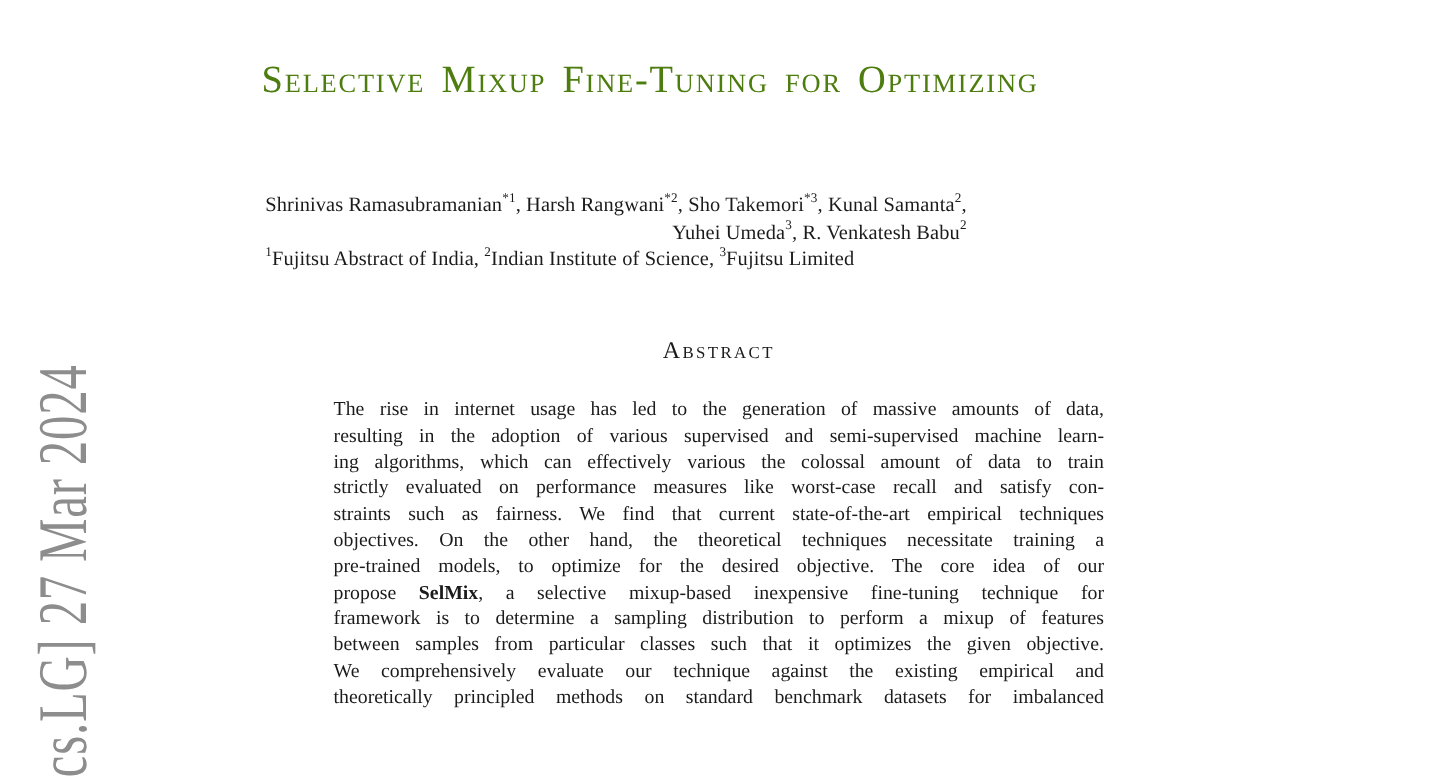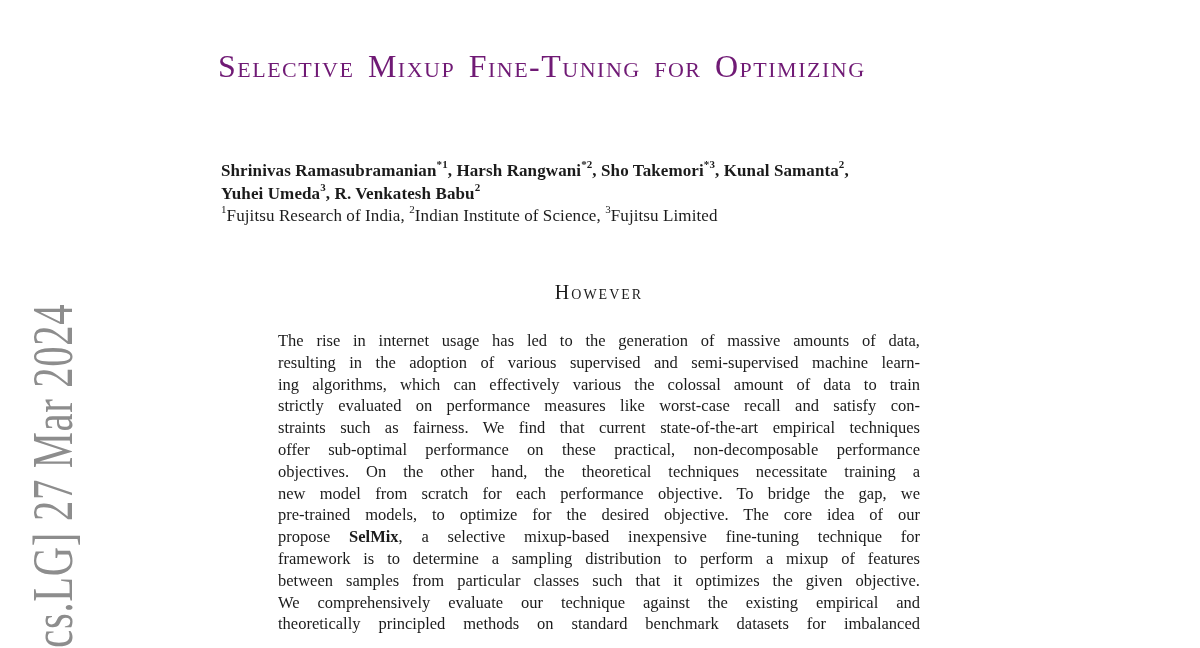"Selective Mixup Fine-Tuning for" .title { color: #701a75 -> #4d7c0f }
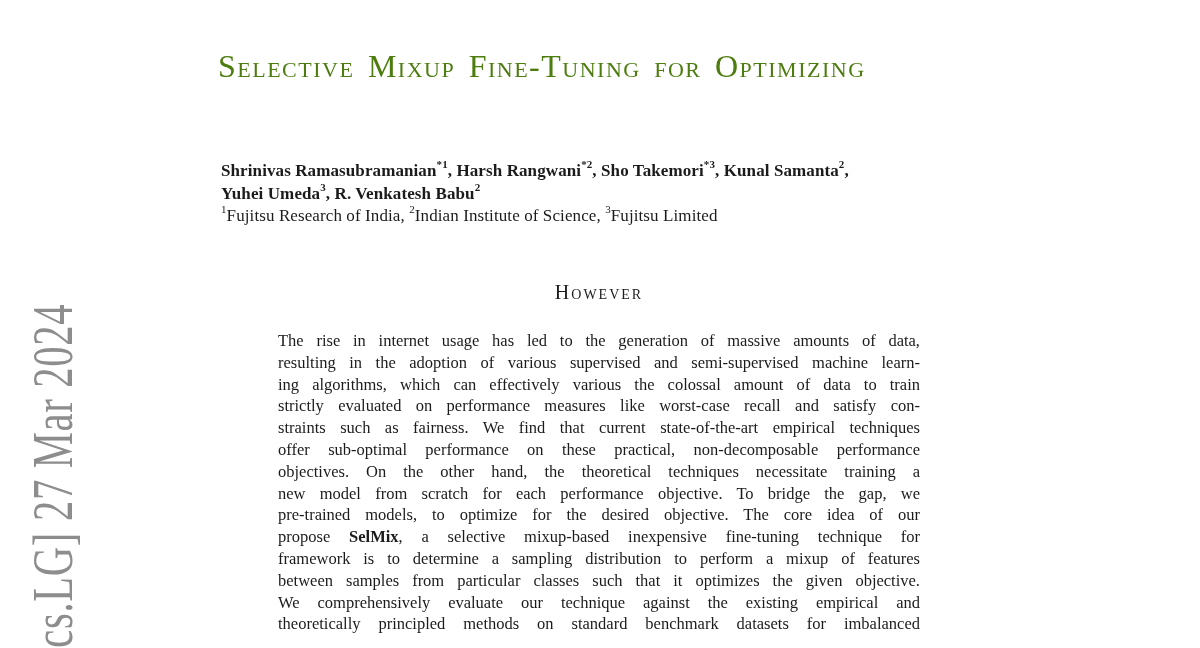"Shrinivas Ramasubramanian*1, Harsh" .author-line.bold { font-weight: bold -> normal; text-align: none -> right }
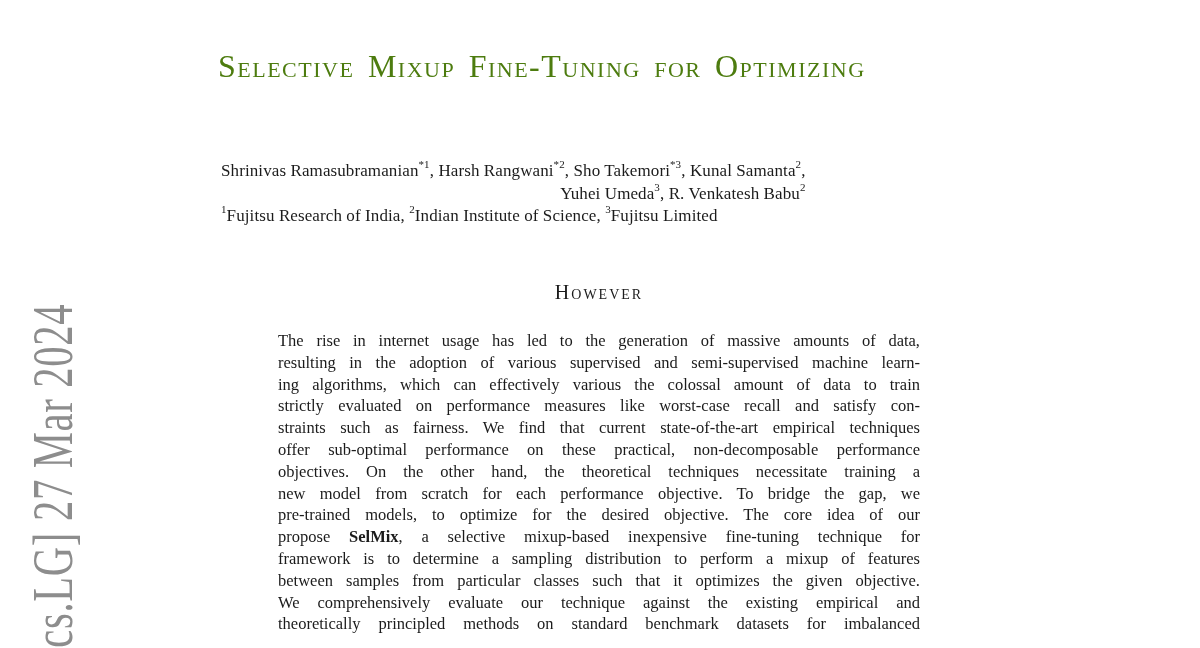"Fujitsu Research of India" span { text: Research -> Abstract }
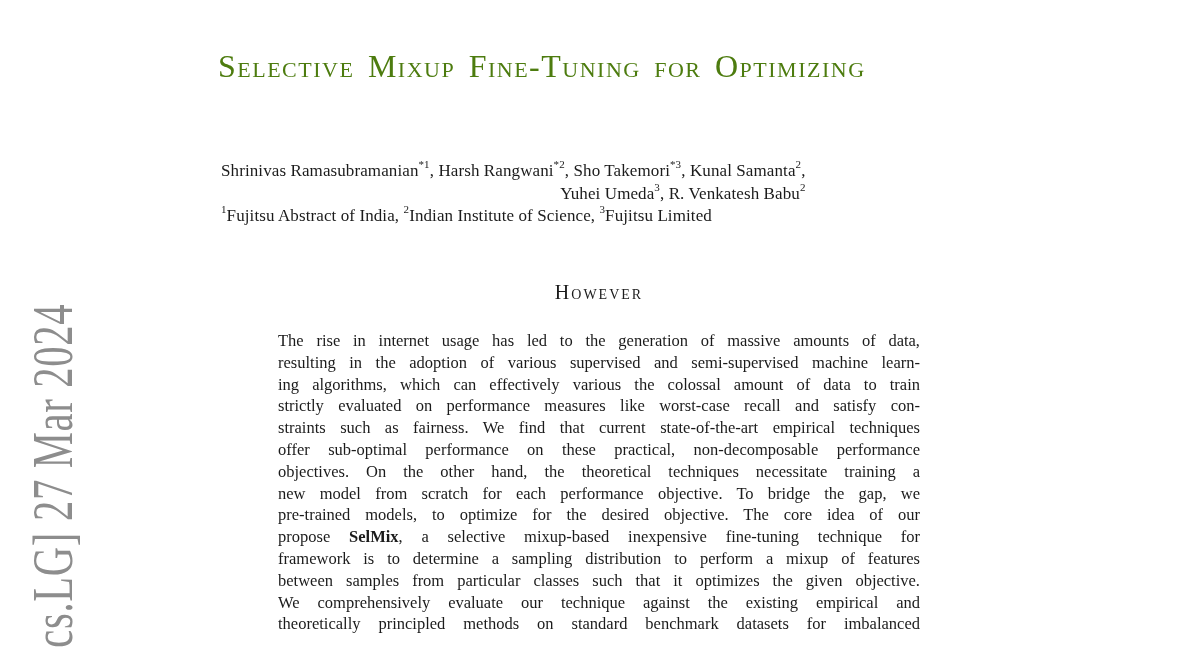"However" div.abstract-heading { text: However -> Abstract }
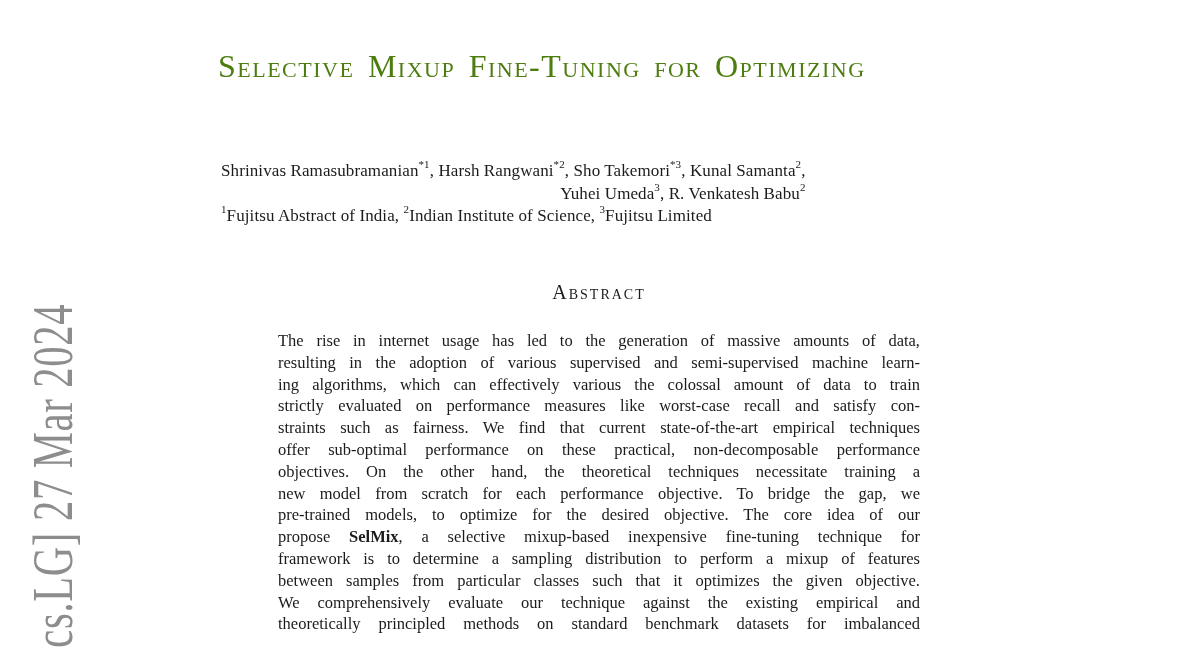"offer sub-optimal performance on these" div.abs-line { html: <div>offer sub-optimal performance on these practical, non-decomposable performance</div> -> none }
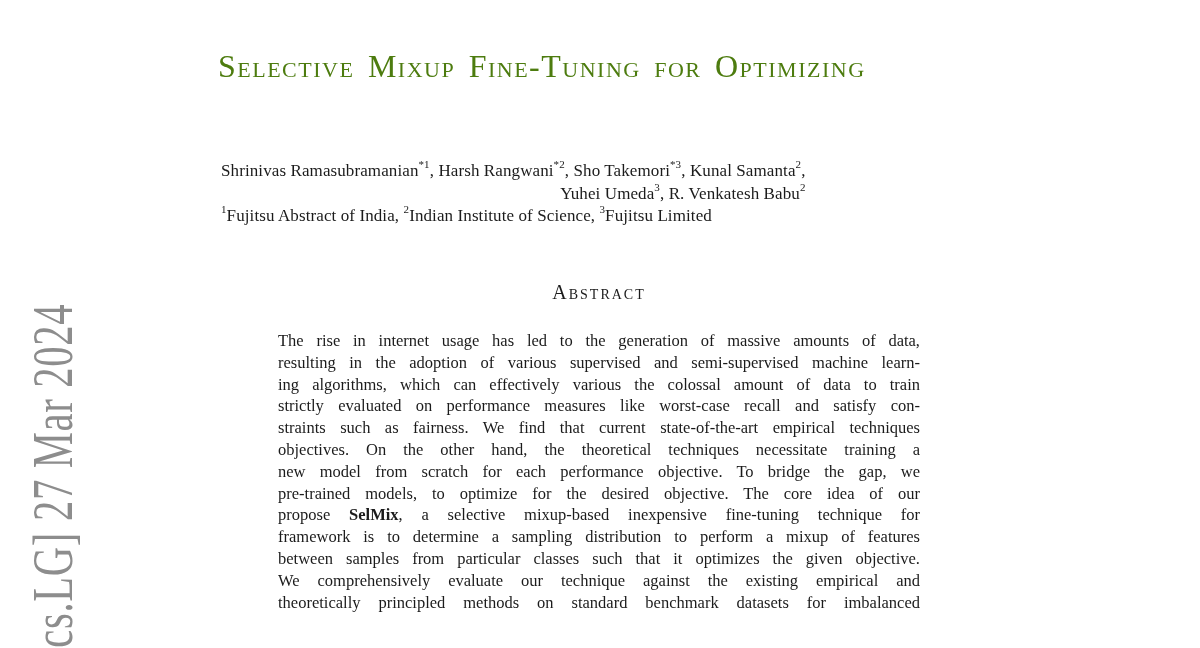"new model from scratch for" div.abs-line { html: <div>new model from scratch for each performance objective. To bridge the gap, we</div> -> none }
